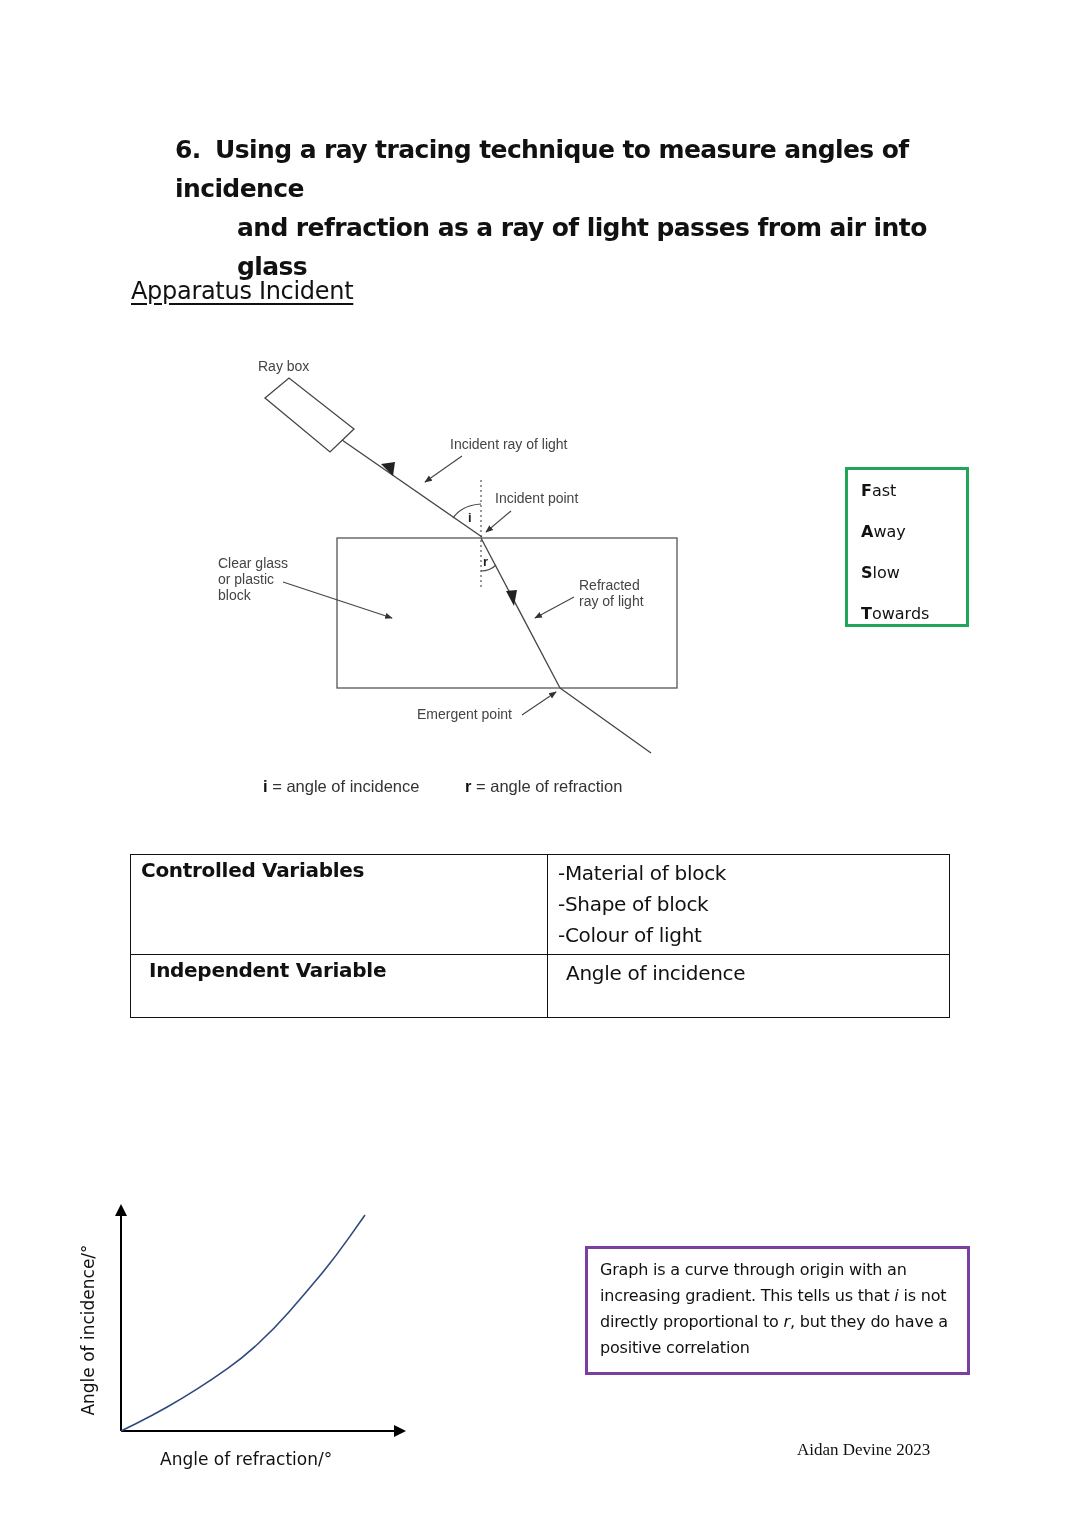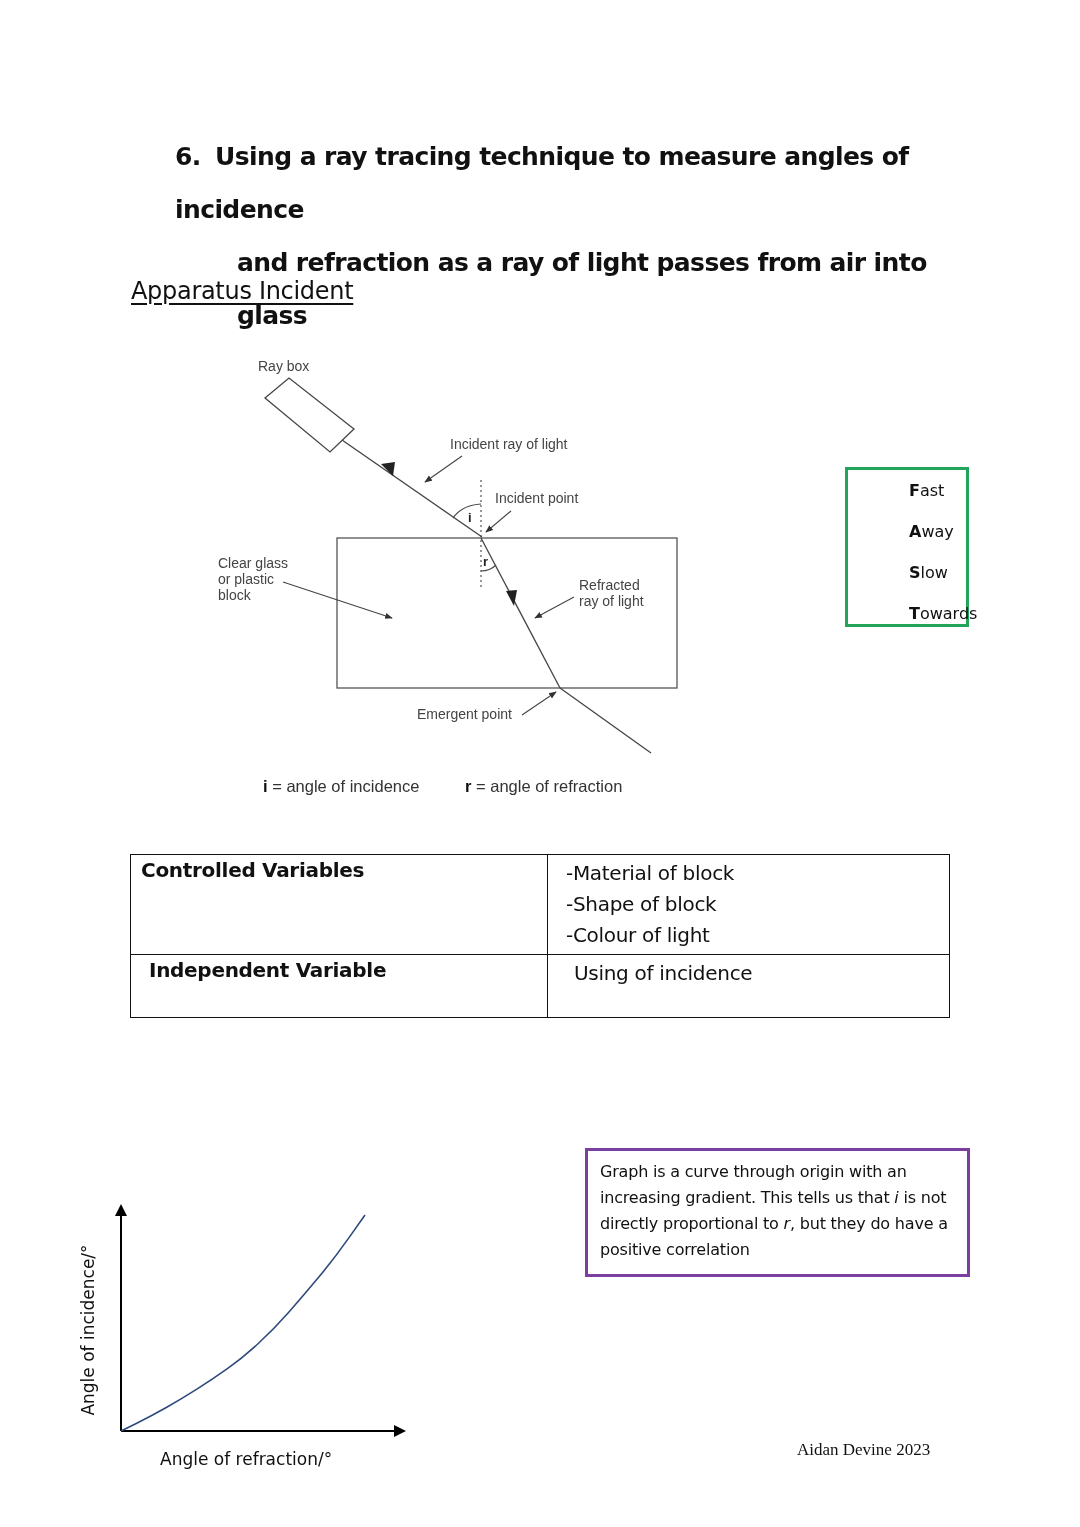"6. Using a ray tracing" .title { line-height: 53px -> 39px }
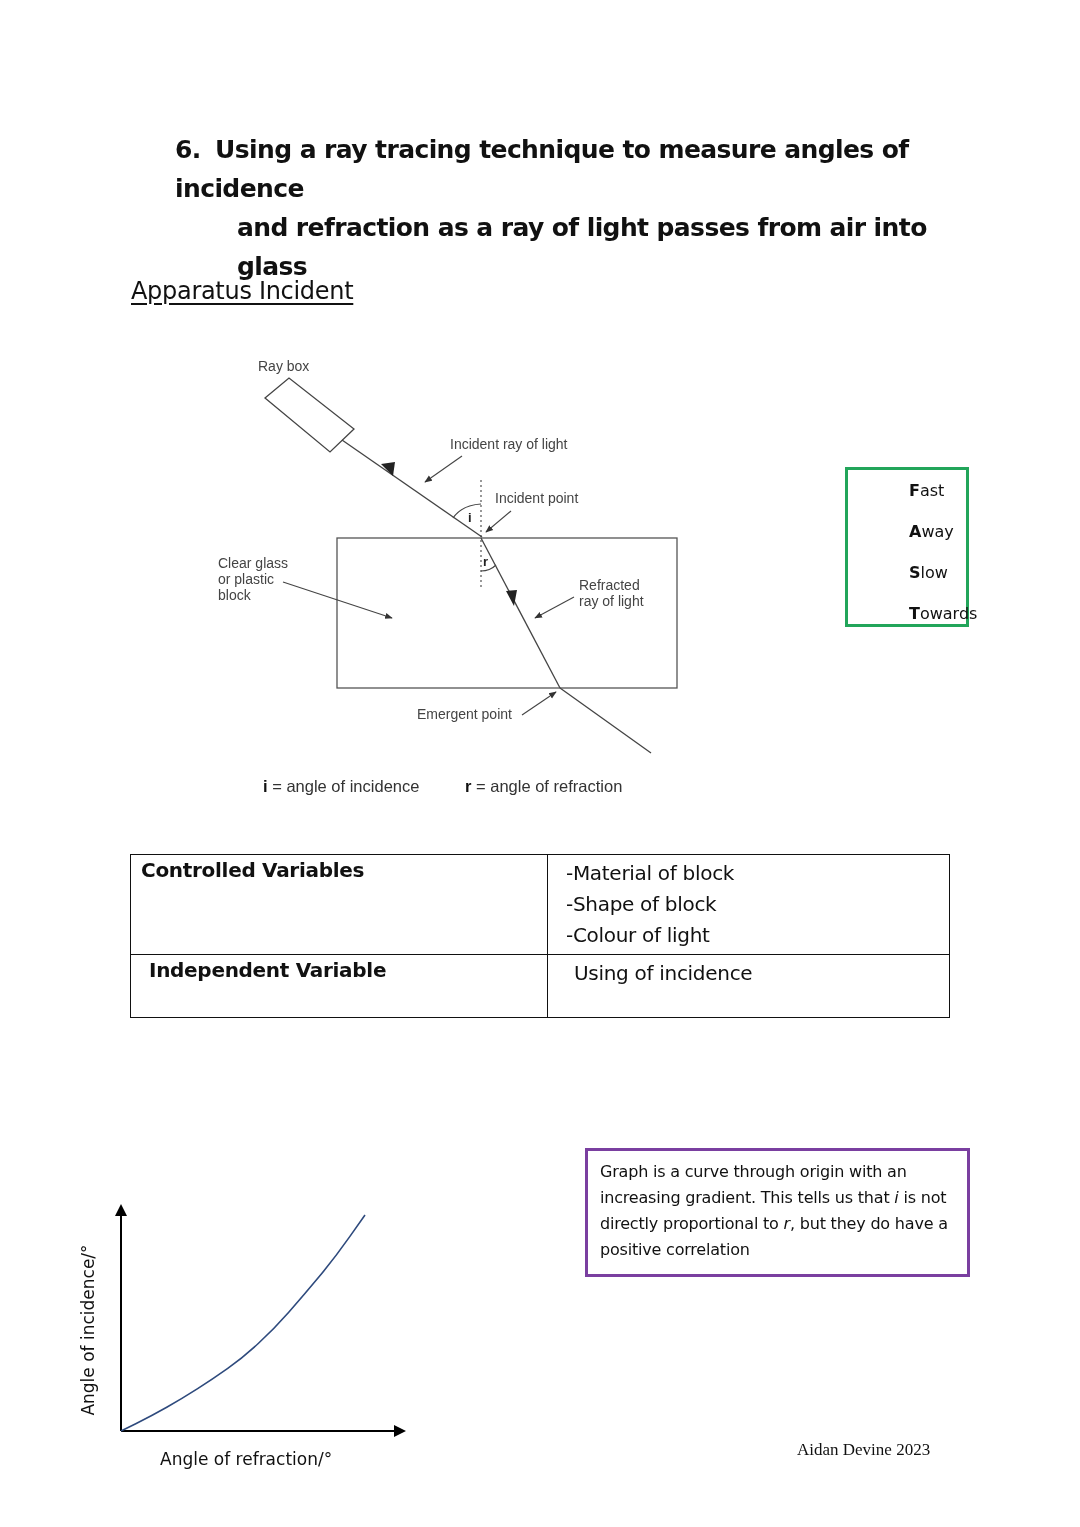"Fast" .fast-box .row { margin-left: 48px -> none }
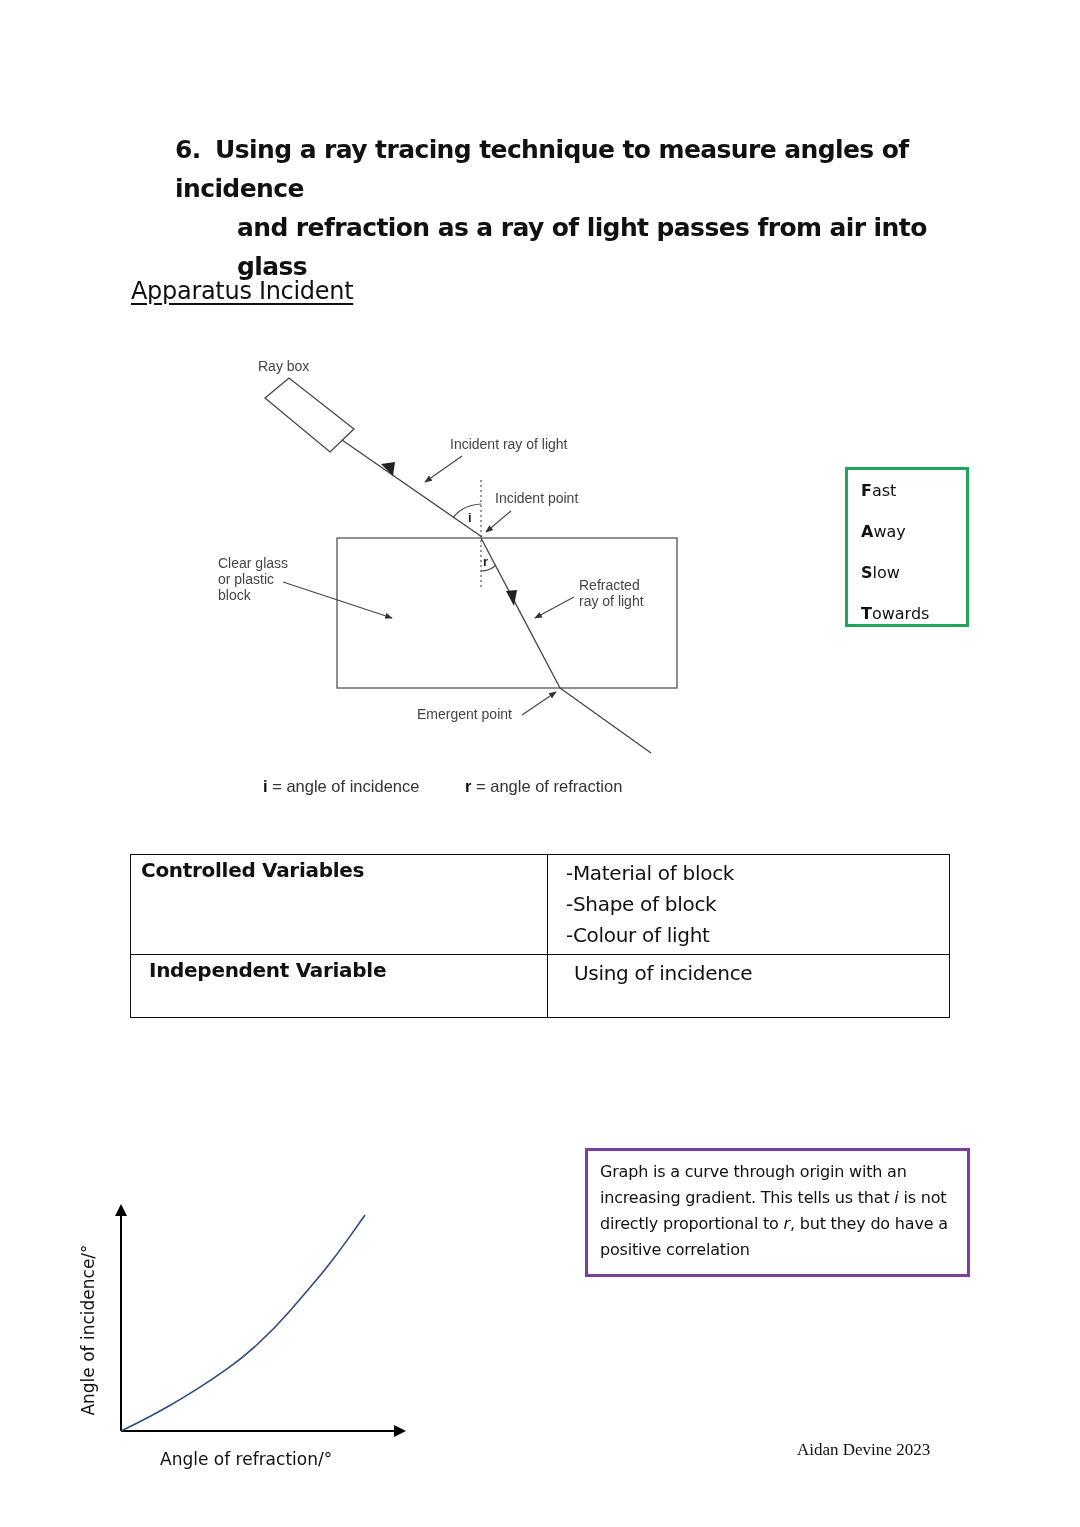"-Material of block" table.vars .line { margin-left: 8px -> none }
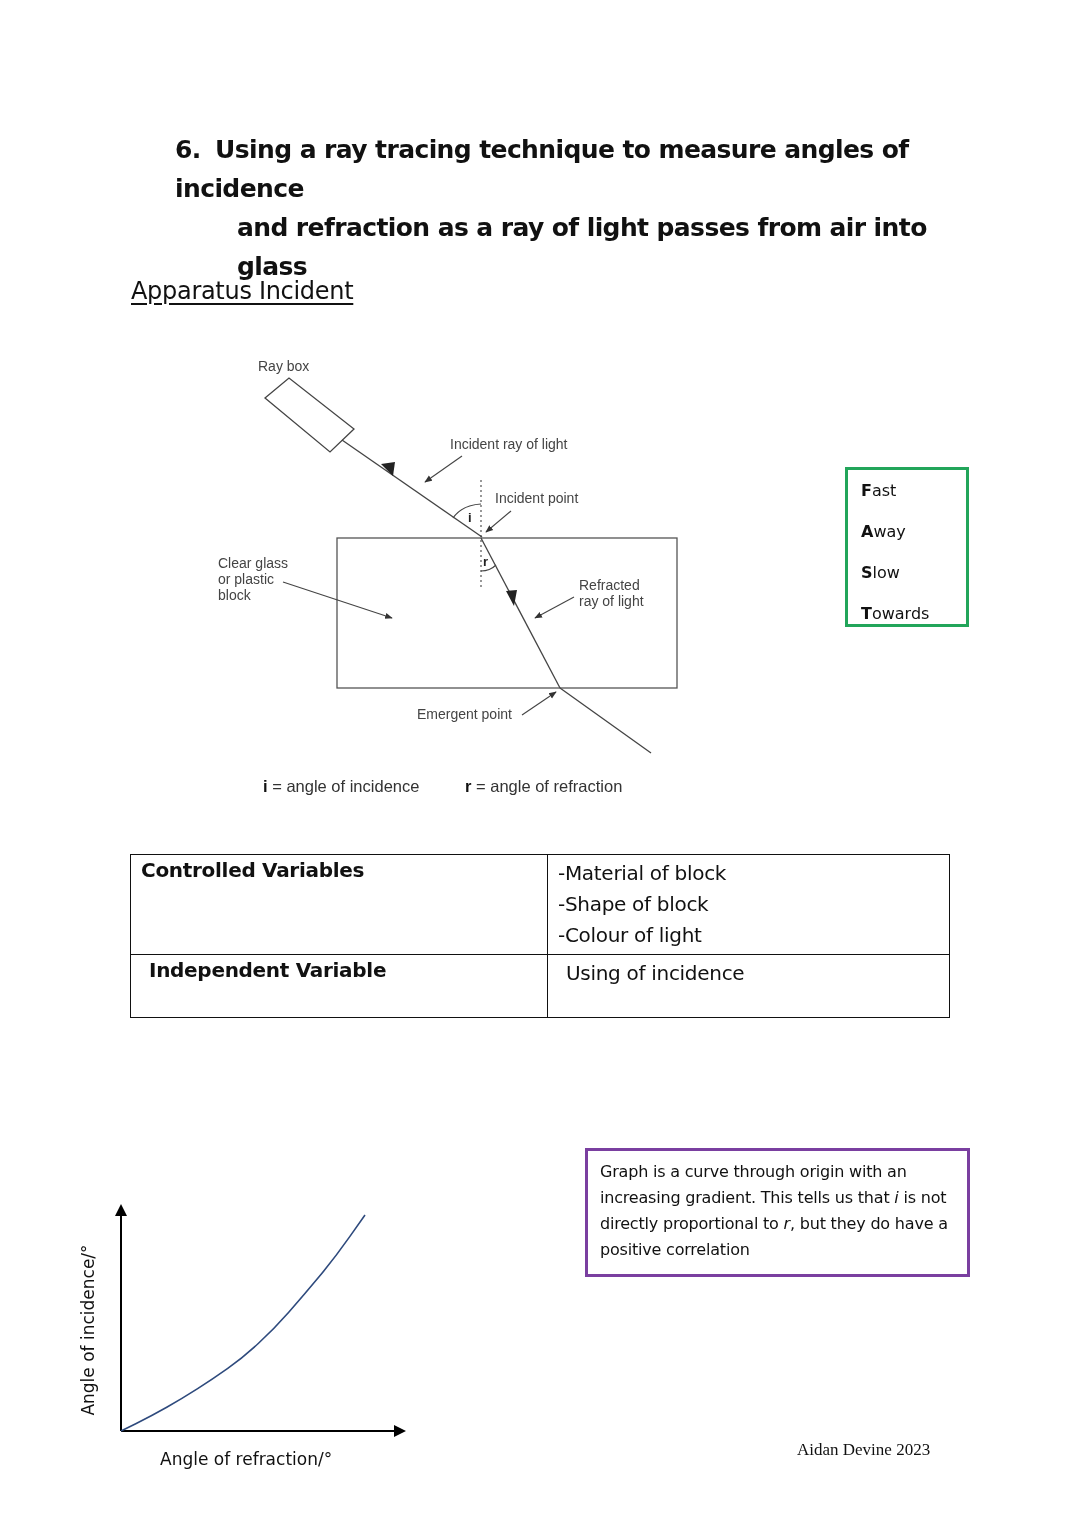"Using of incidence" div.line { text: Using -> Angle }
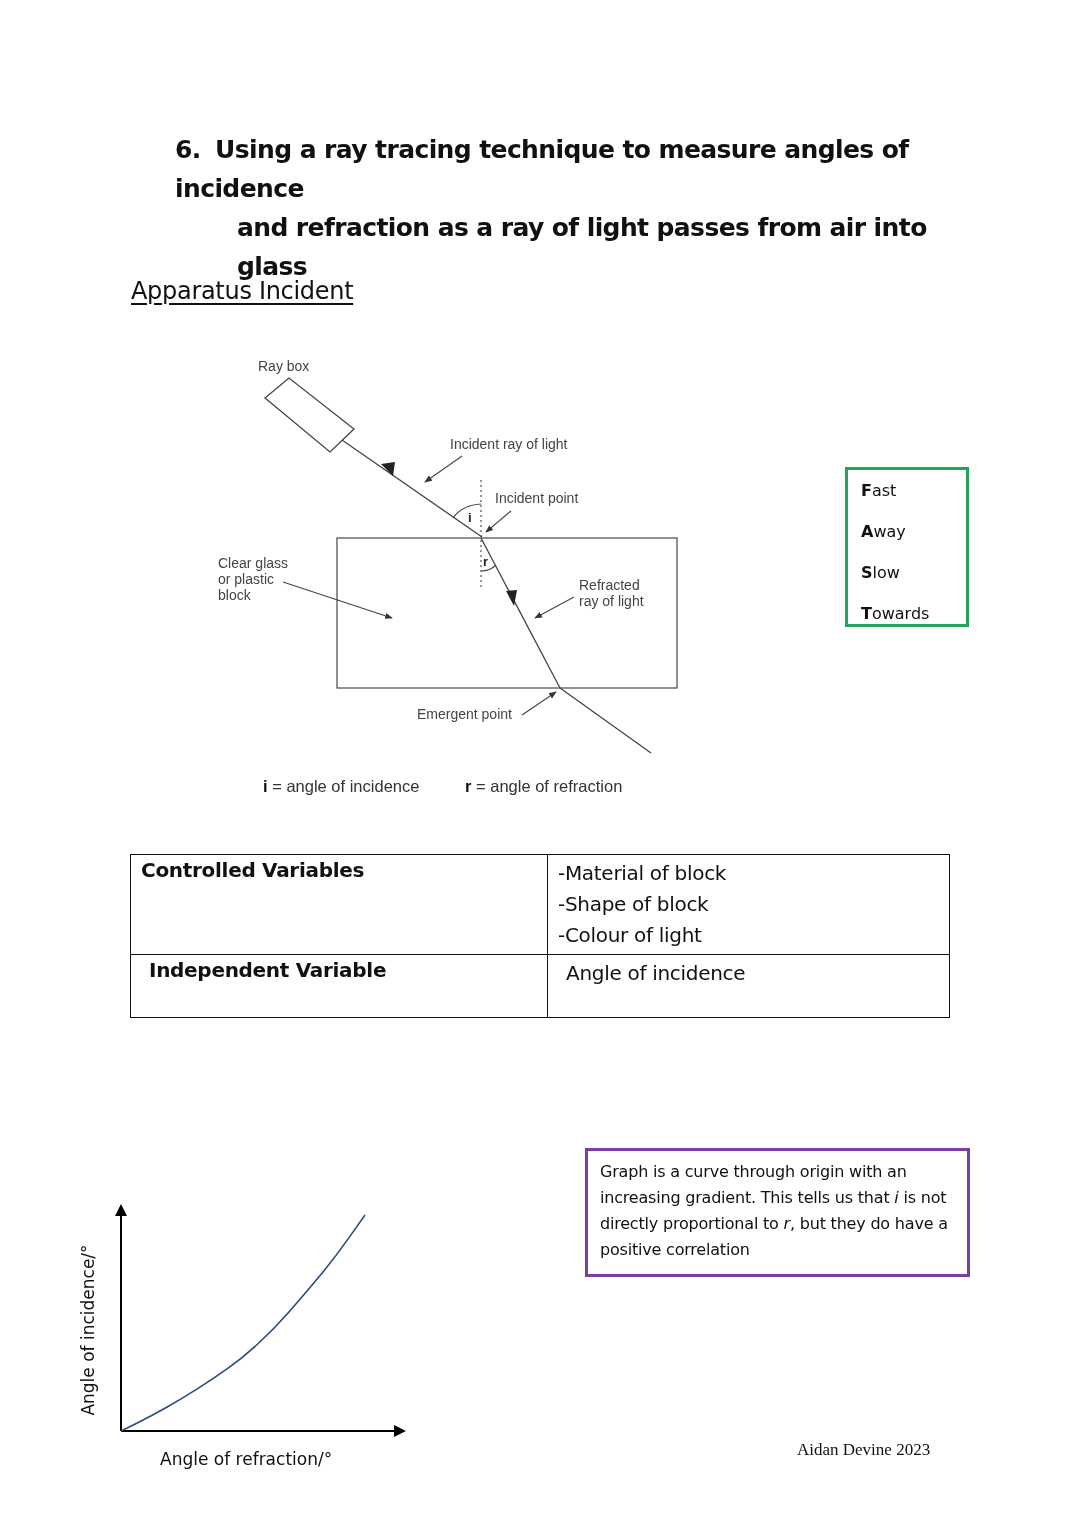"Graph is a curve through" .note-box { top: 1148px -> 1246px }
